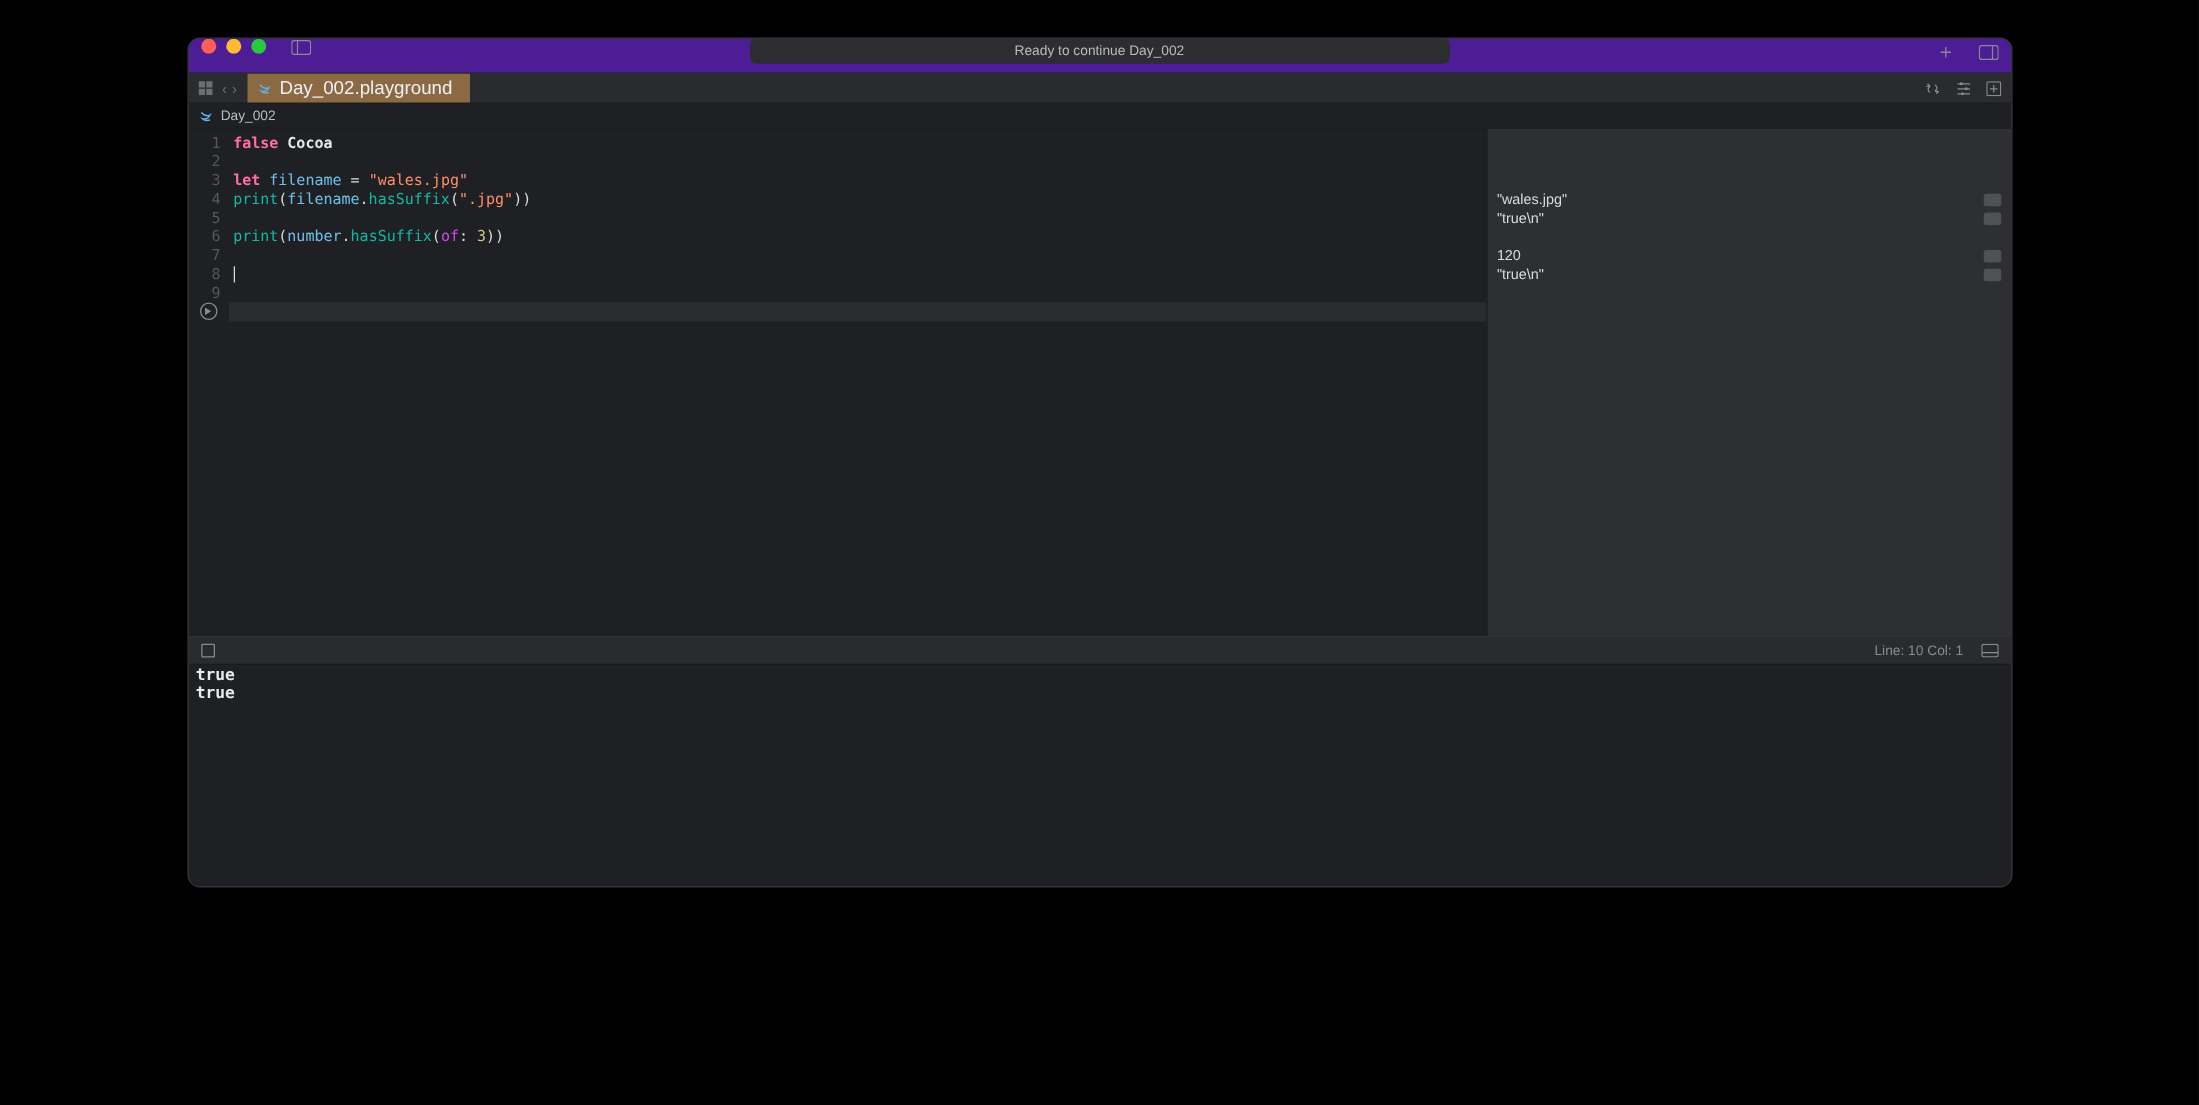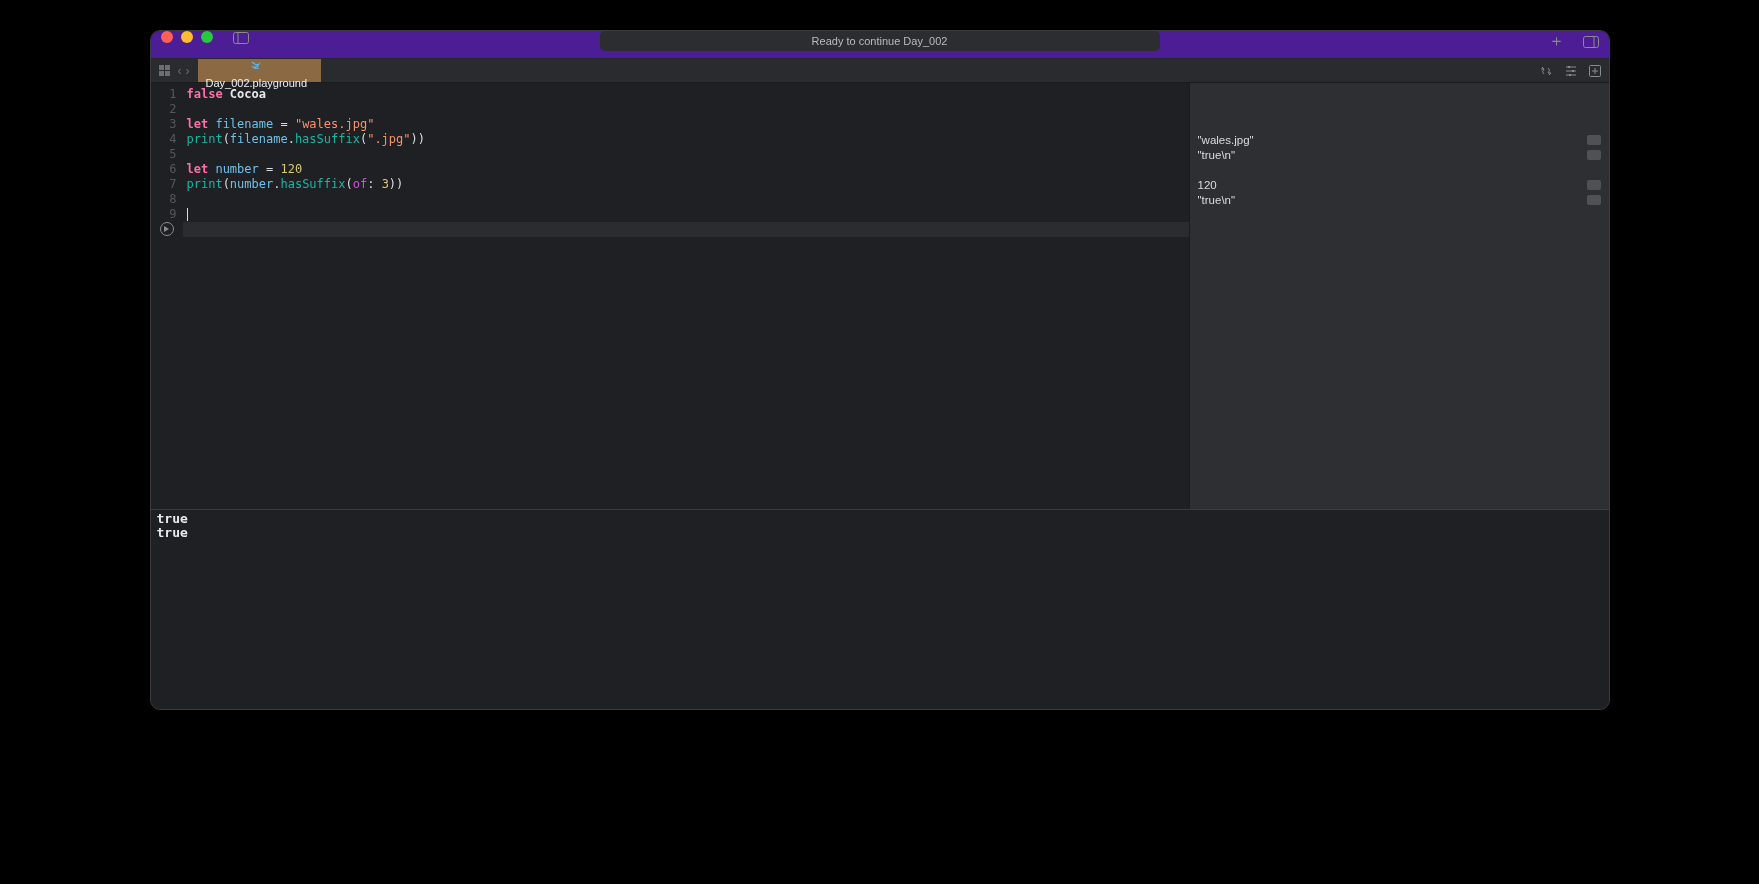"Day_002.playground" .tab { flex-direction: column -> none; font-size: 11px -> 15px }
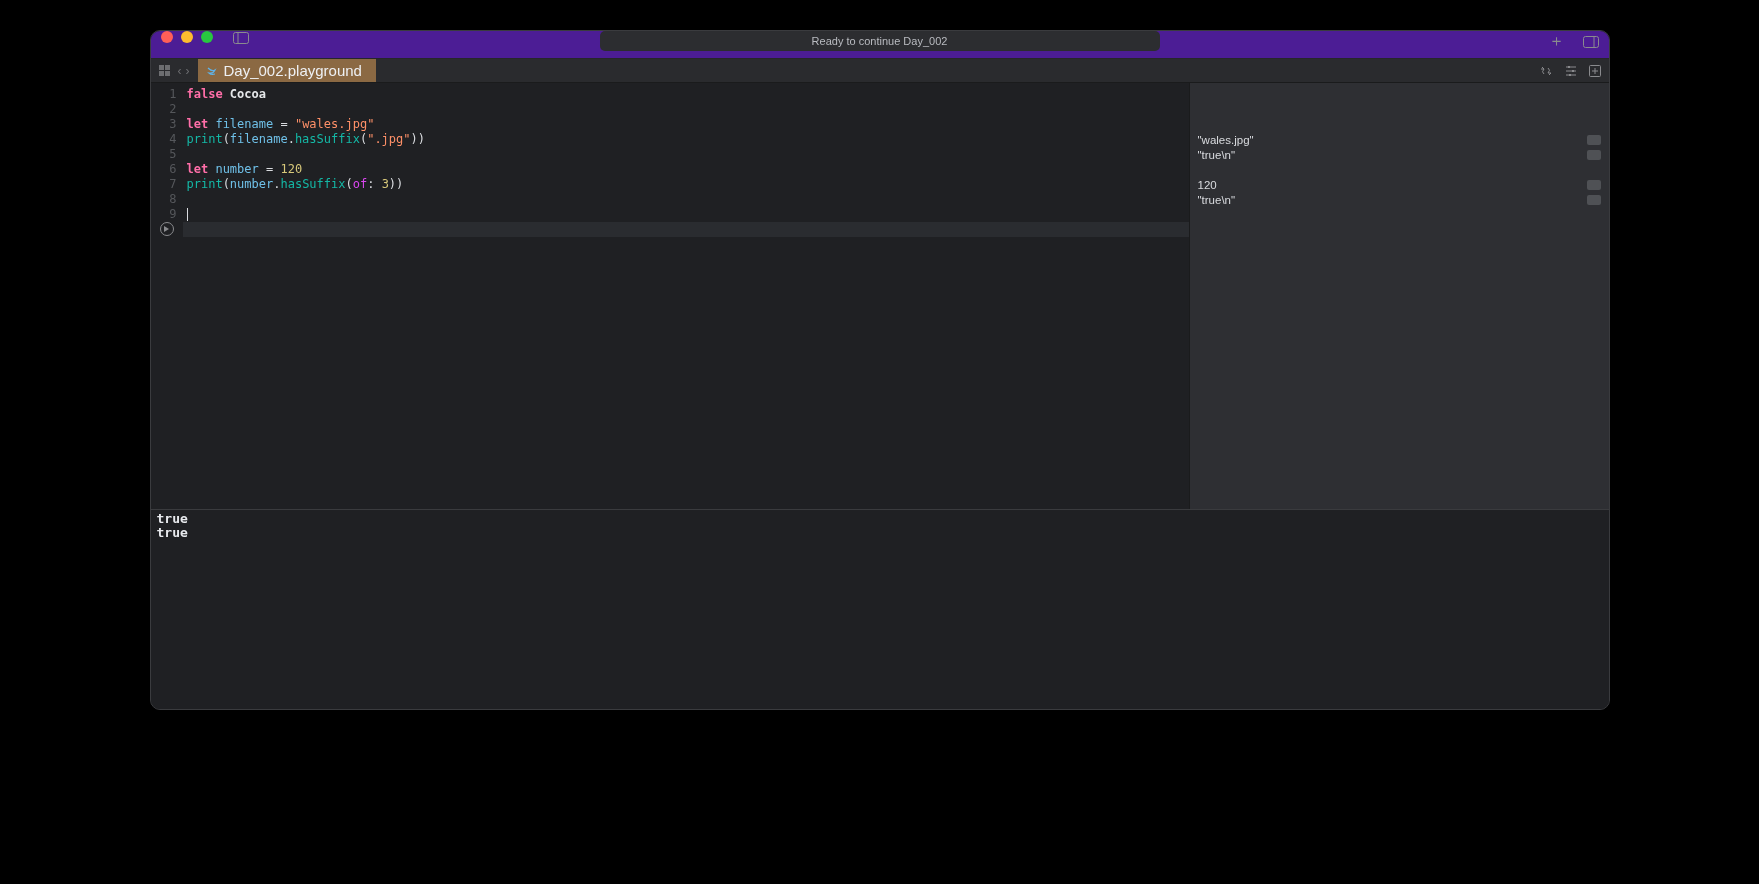"Day_002" div.breadcrumb { html: none -> <div> <span> <svg> <path></path> </svg> </span> <span>Day_002</span> </div> }
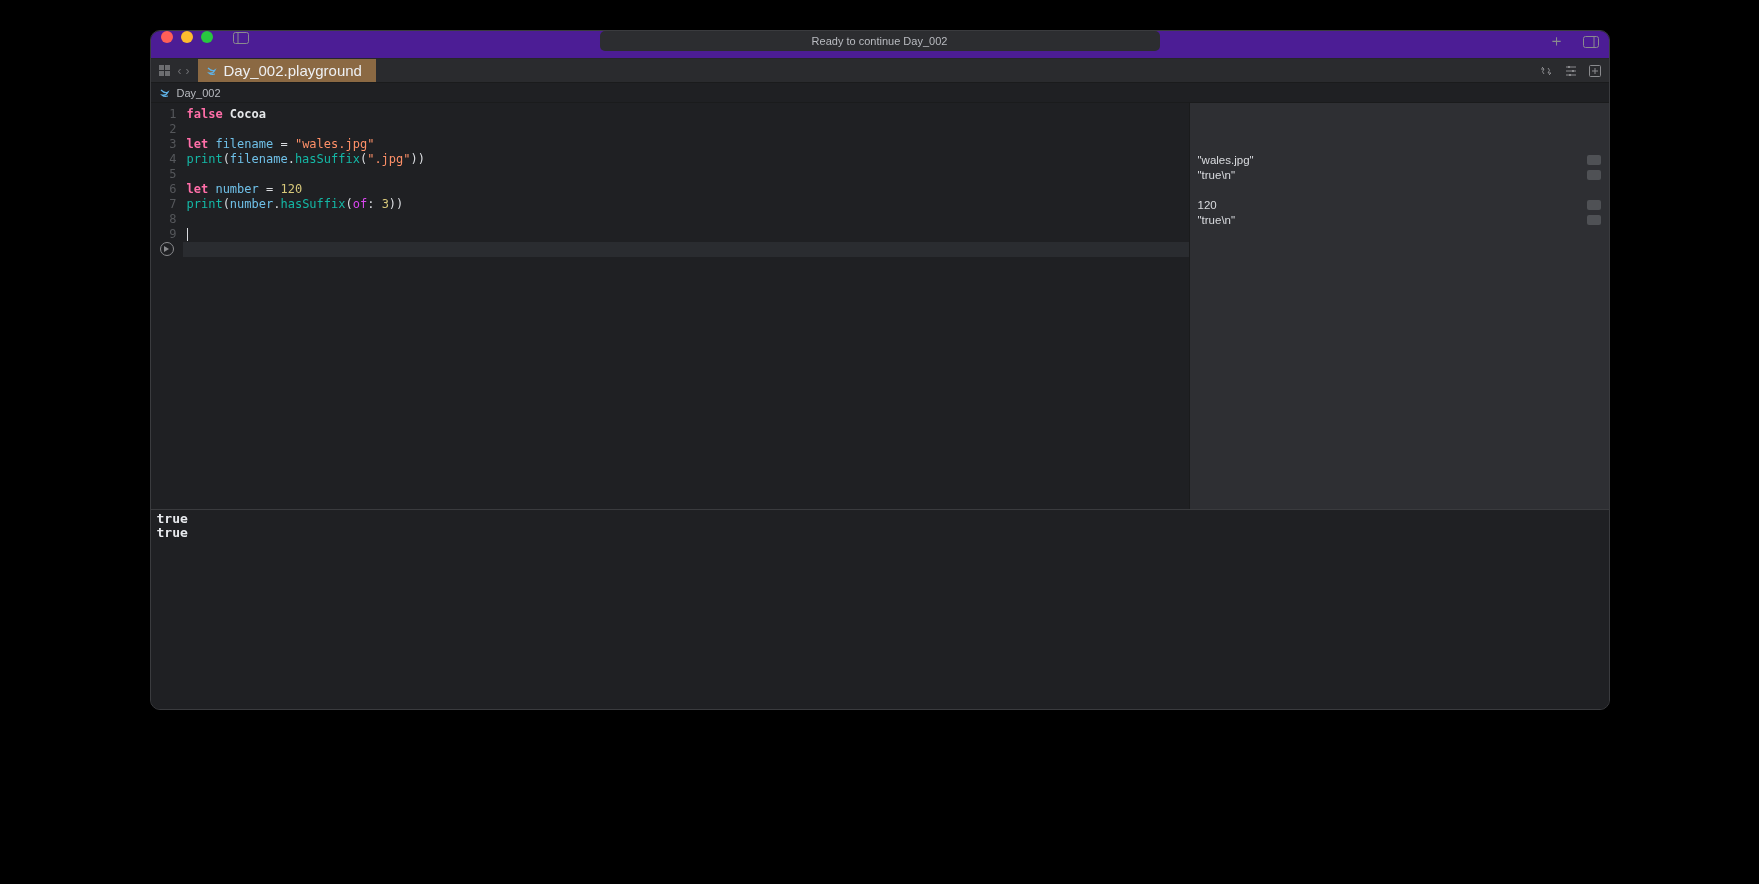"let number = 120" div.cl { html: <div><span>let</span> <span>number</span> <span>= </span><span>120</span></div> -> none }
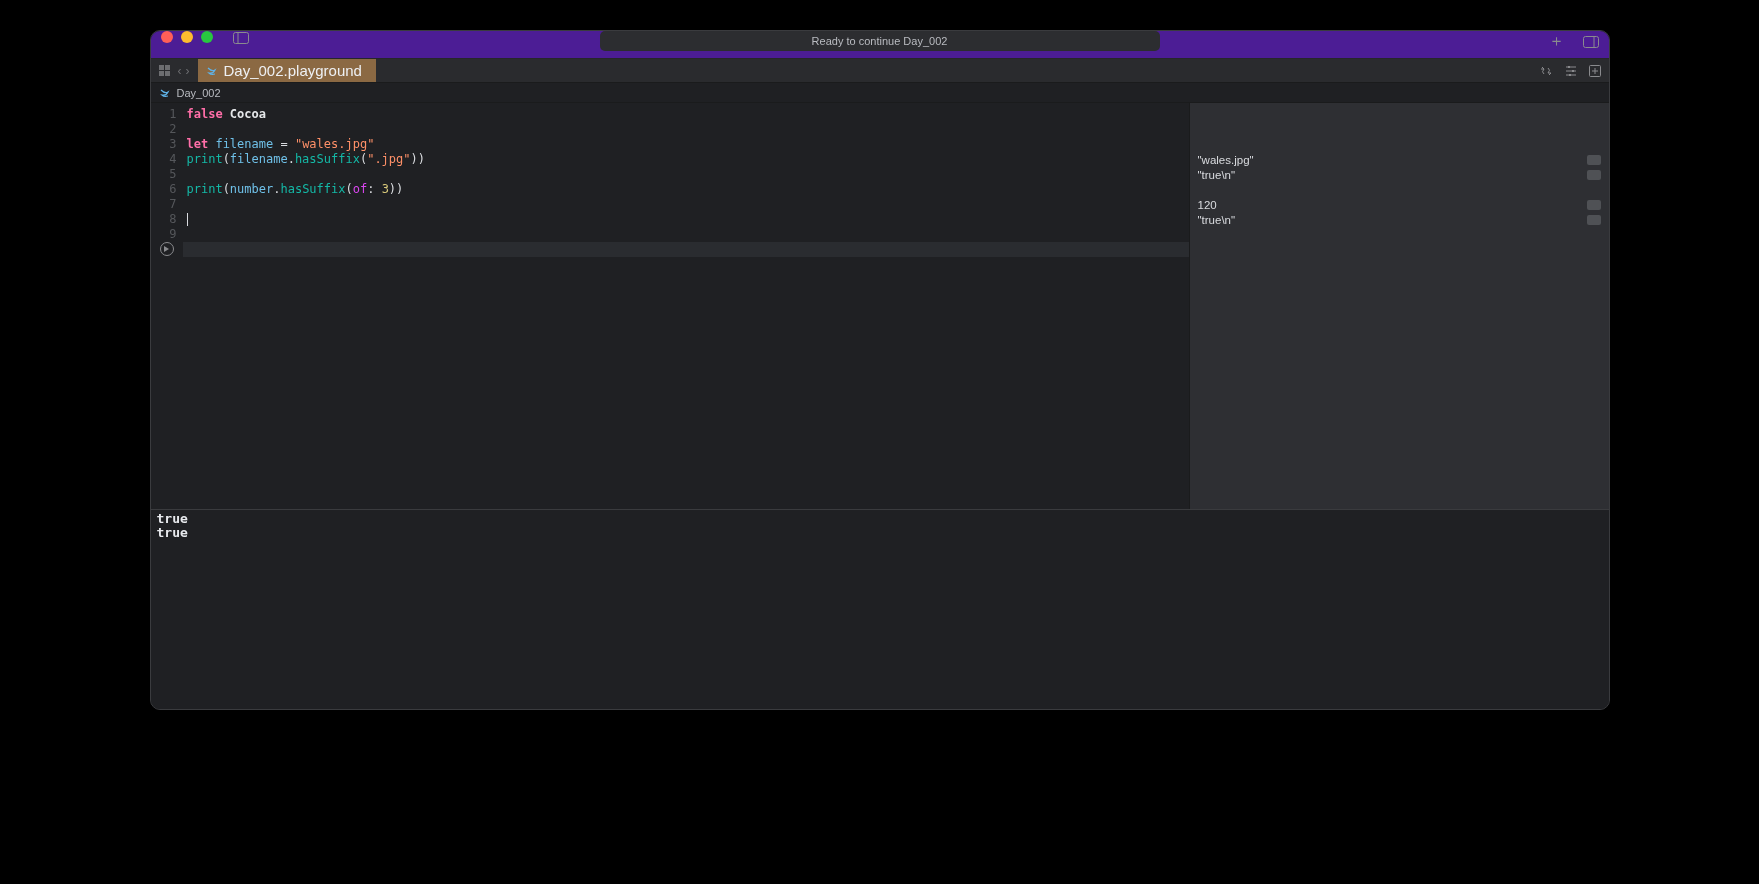"Line: 10 Col: 1" div.console-bar { html: none -> <div> <span></span> <div> <span>Line: 10 Col: 1</span> <span> <svg> <rect></rect> <line></line> </svg> </span> </div> </div> }
